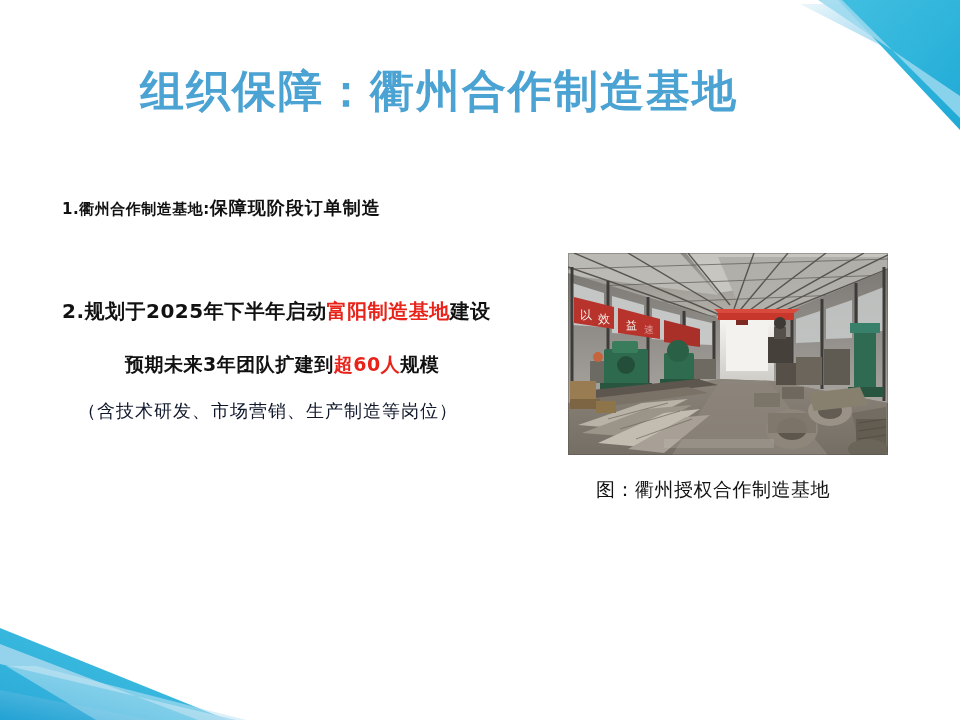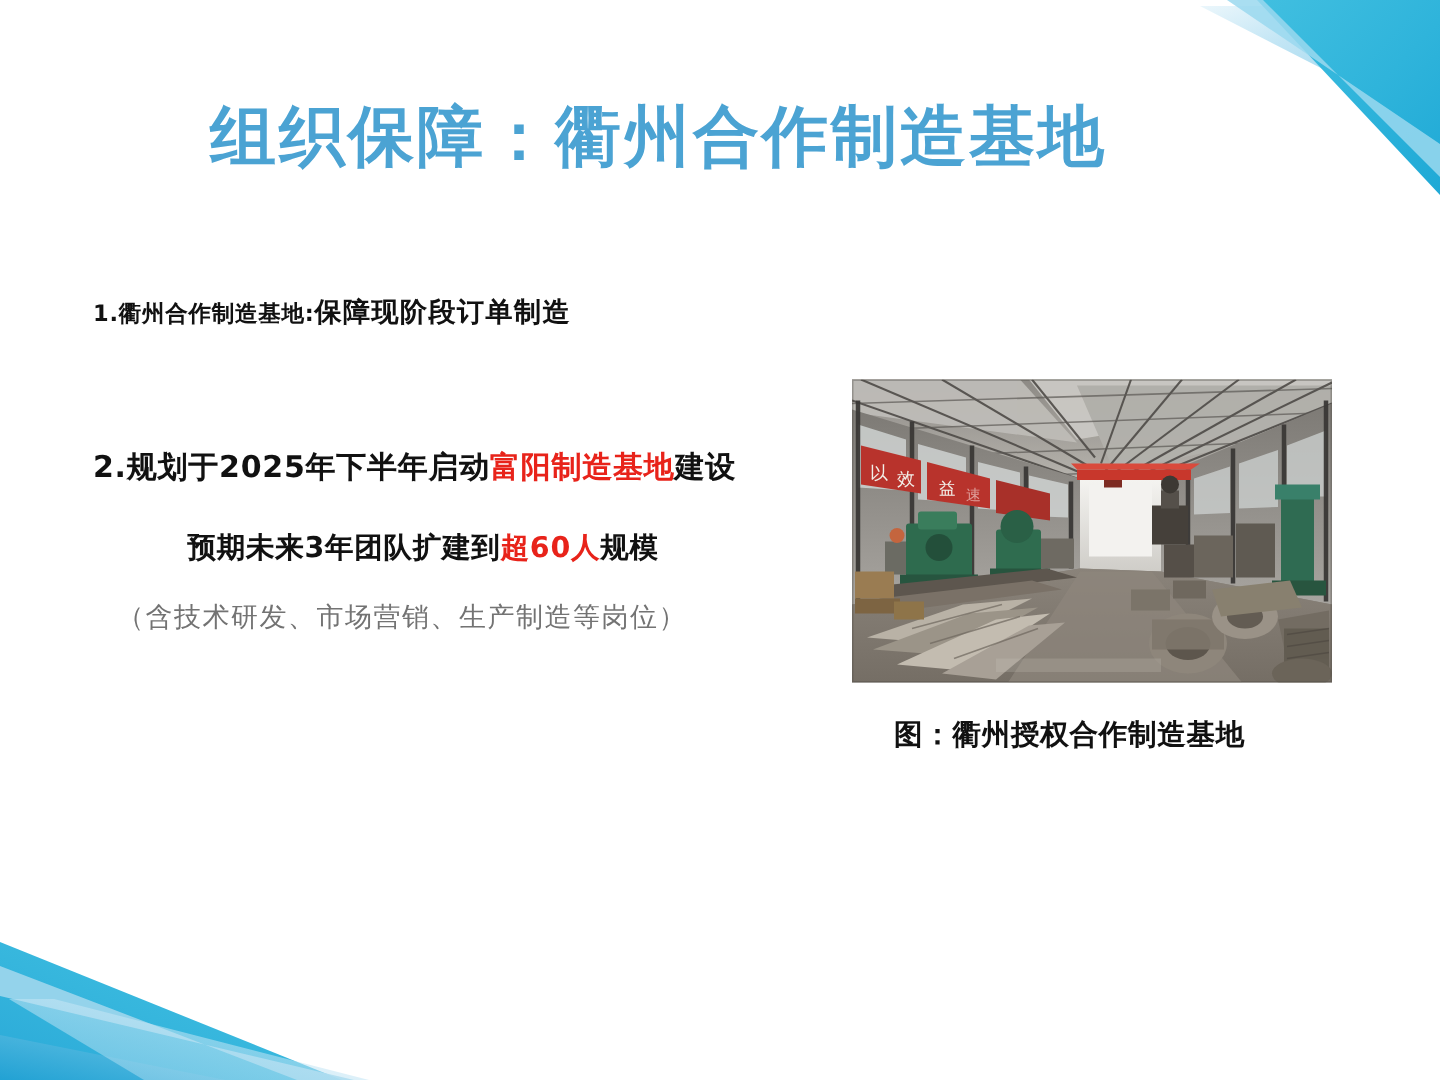"（含技术研发、市场营销、生产制造等岗位）" #line4 { color: #737373 -> #0f172a }
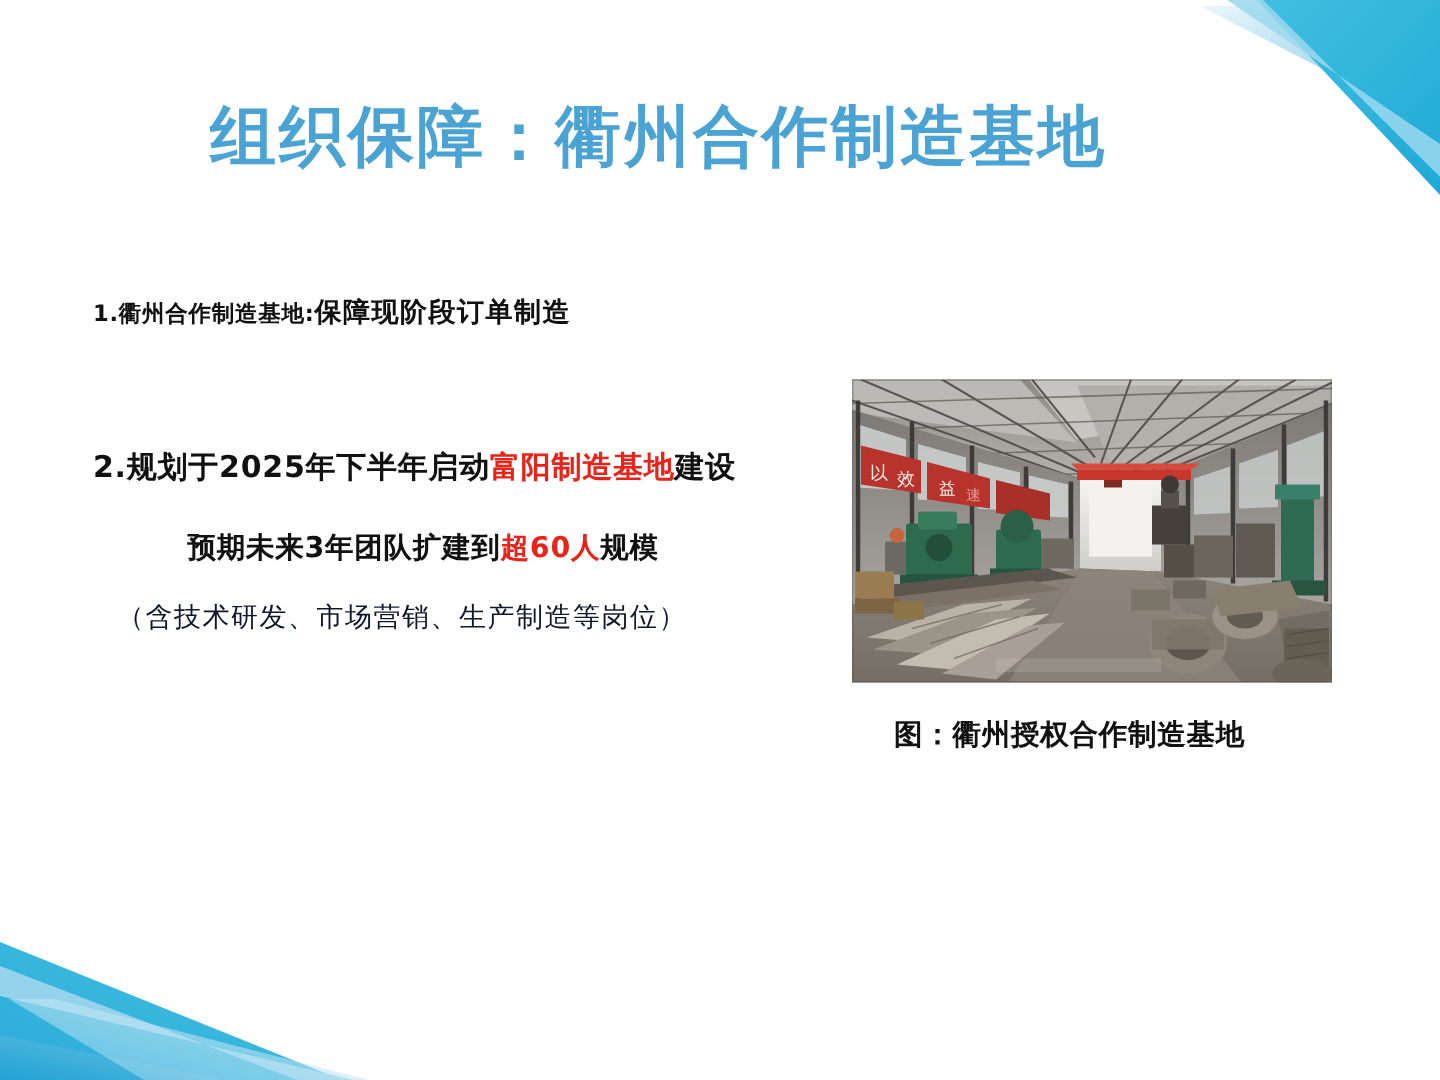"图：衢州授权合作制造基地" #photo-caption { font-weight: bold -> normal }
